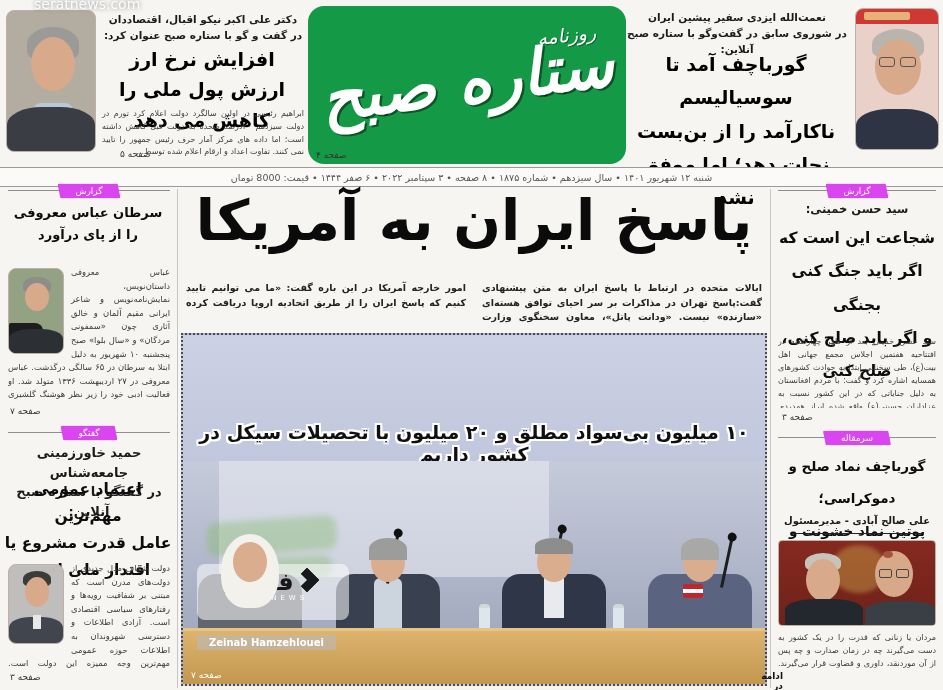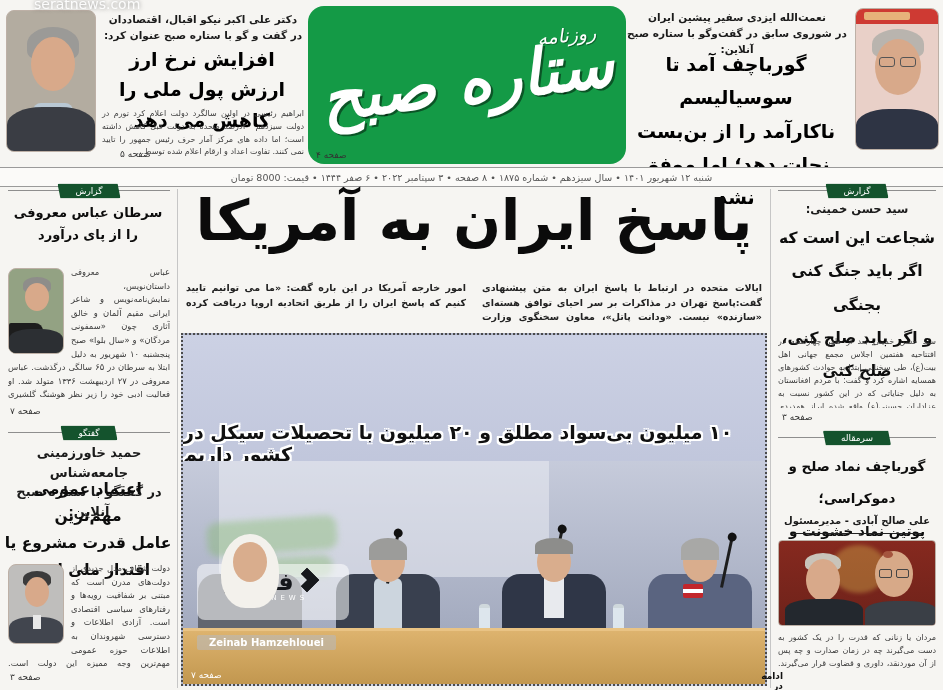"گزارش" .ribbon { background: #14532d -> #d946ef }
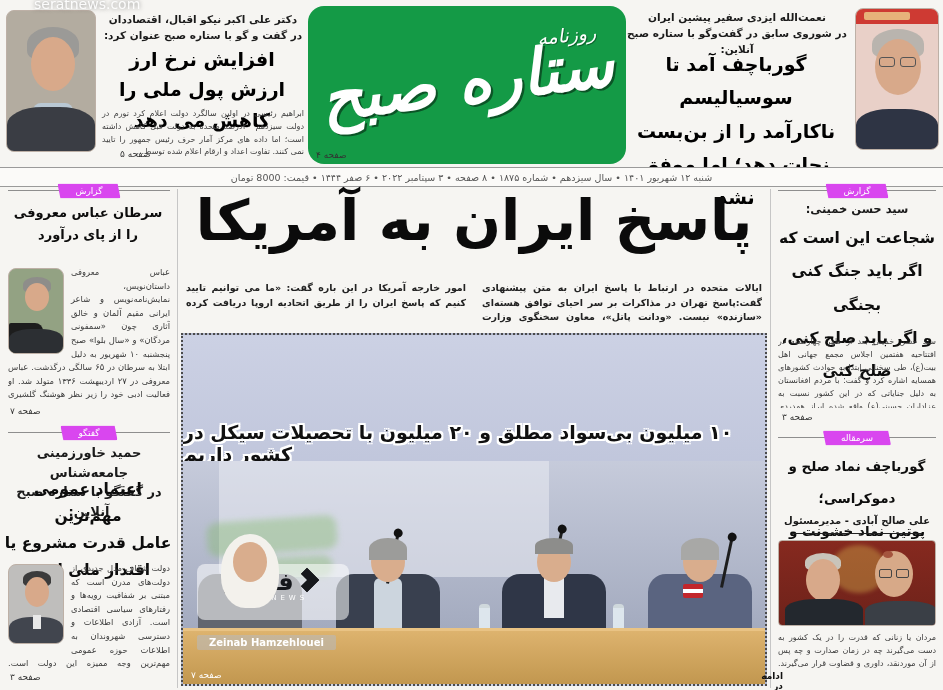"۱۰ میلیون بی‌سواد مطلق و" .story-sub { text-align: left -> center }
